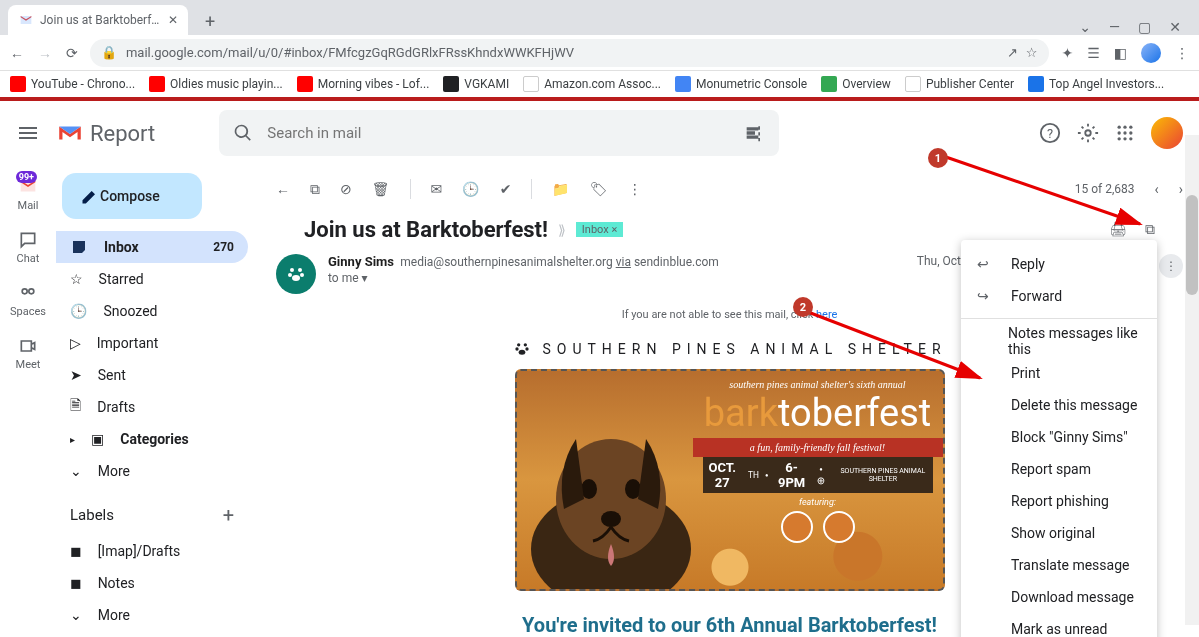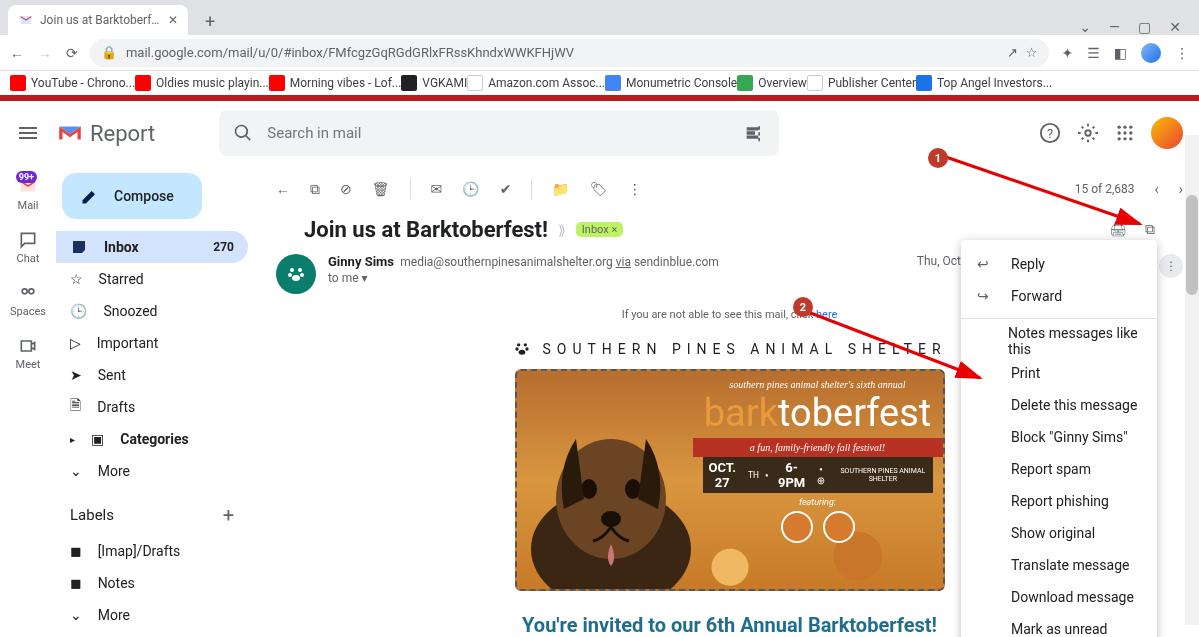"YouTube - Chrono..." .bookmarks { border-bottom: 6px solid #b91c1c -> 4px solid #b91c1c; gap: none -> 14px }
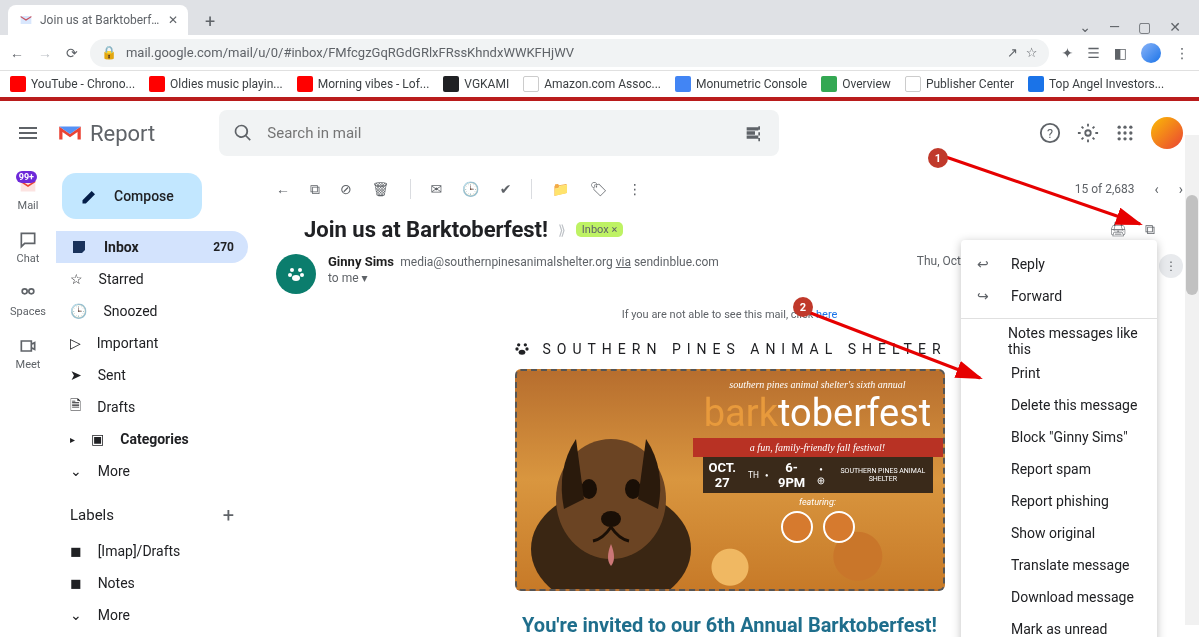"Compose" .compose { gap: 14px -> none }
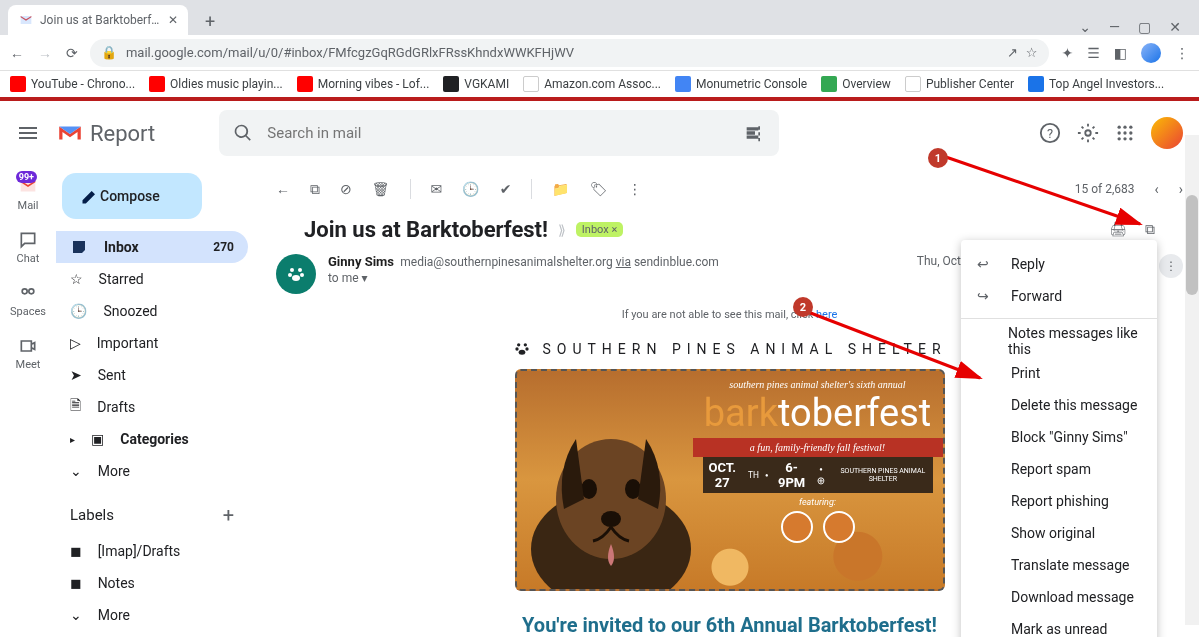"Inbox ×" .inbox-chip { background: #bef264 -> #5eead4; border-radius: 5px -> 0 }
